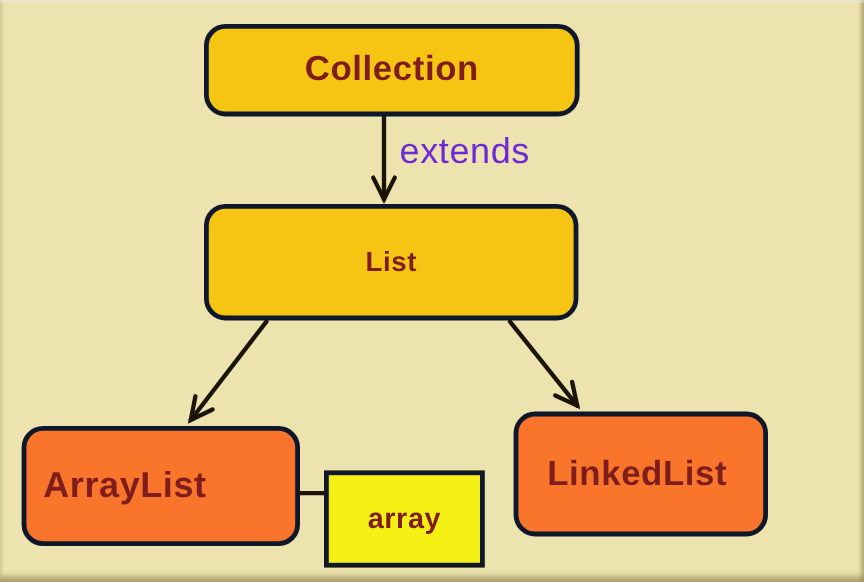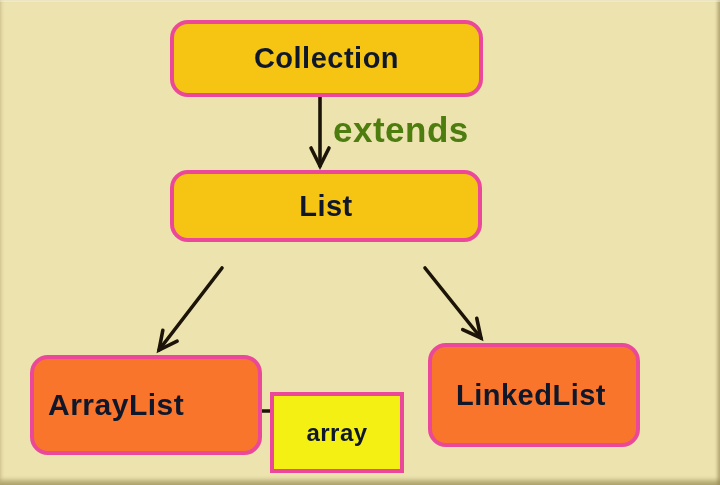"Collection" .node { border: 4px solid #ec4899 -> 4px solid #0f172a; color: #0f172a -> #7f1d1d }
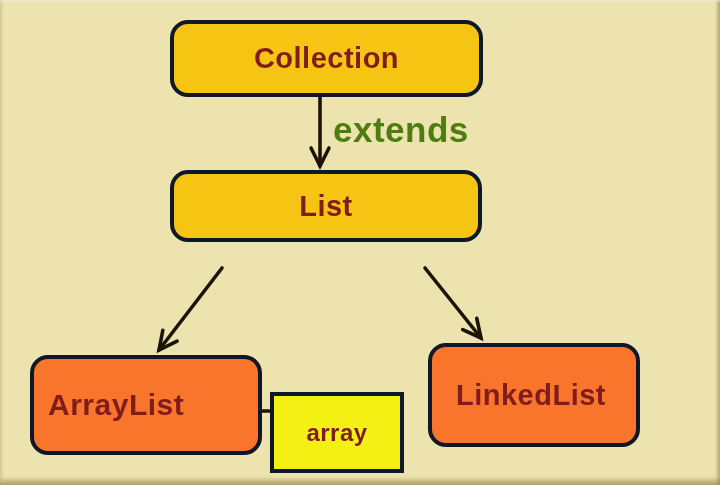"extends" .edge-label { color: #4d7c0f -> #6d28d9; font-size: 35px -> 30px; font-weight: 700 -> 400 }
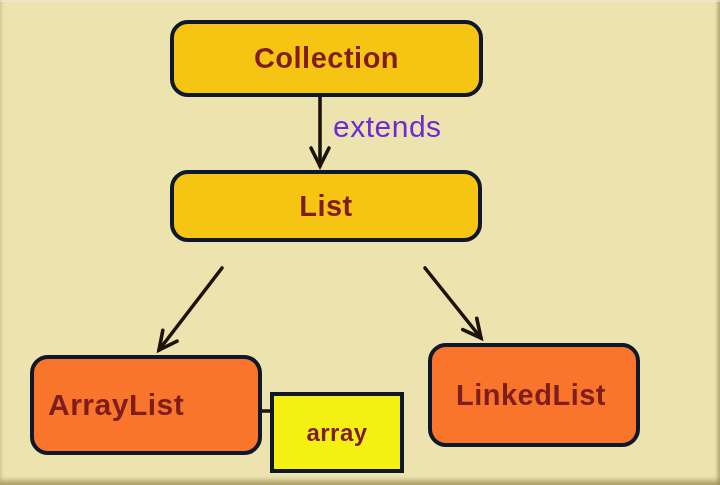"List" .node-list { font-size: 29px -> 23px; height: 72px -> 97px }
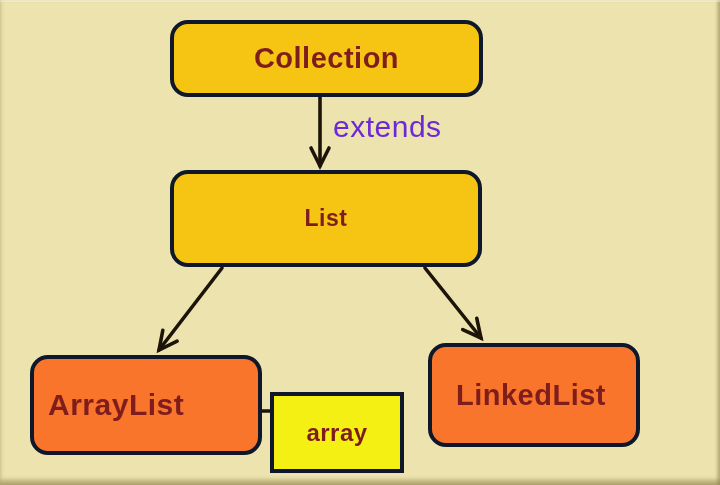"ArrayList" div.node { margin-left: 12px -> none }
